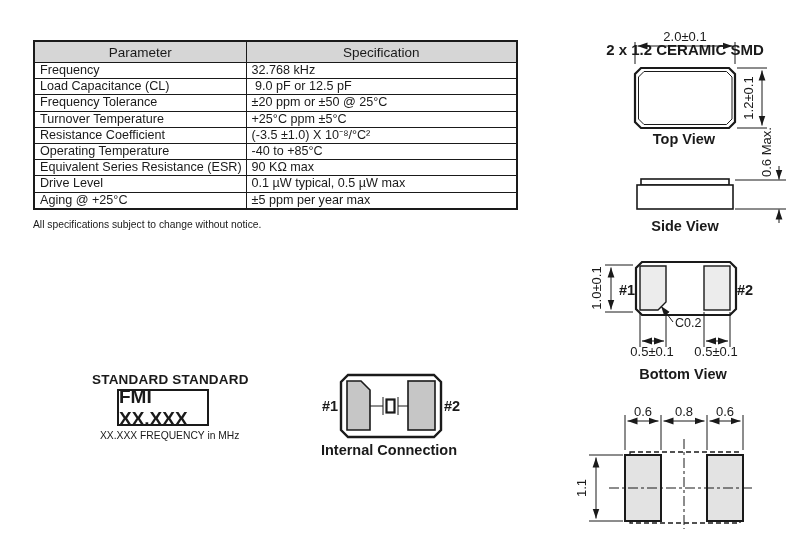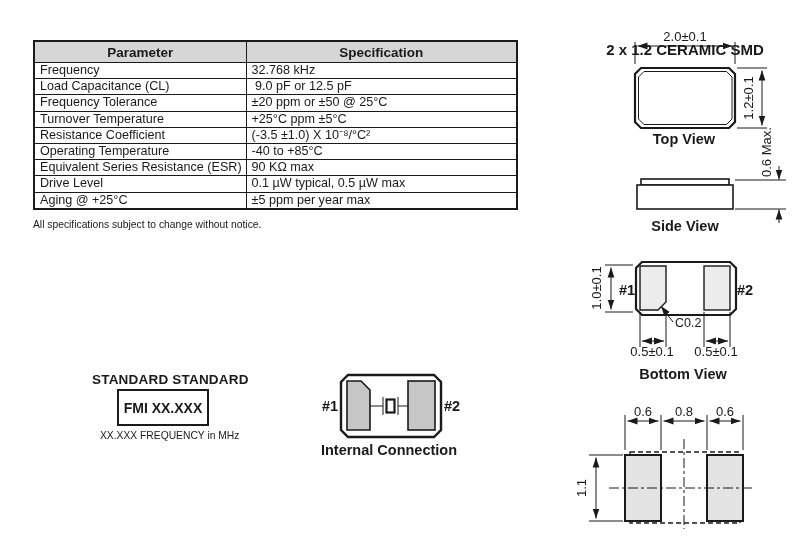"Parameter" #spec-table th { font-weight: bold -> normal }
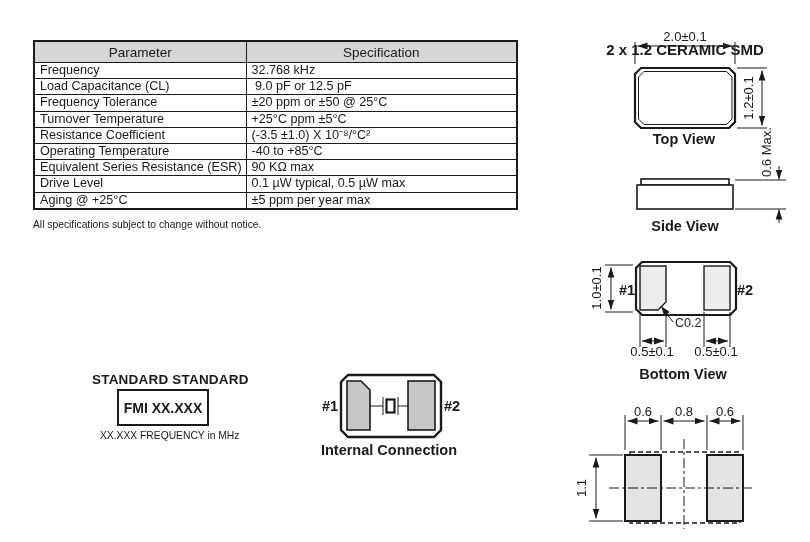"FMI XX.XXX" .mark-box { font-size: 14px -> 19px }
